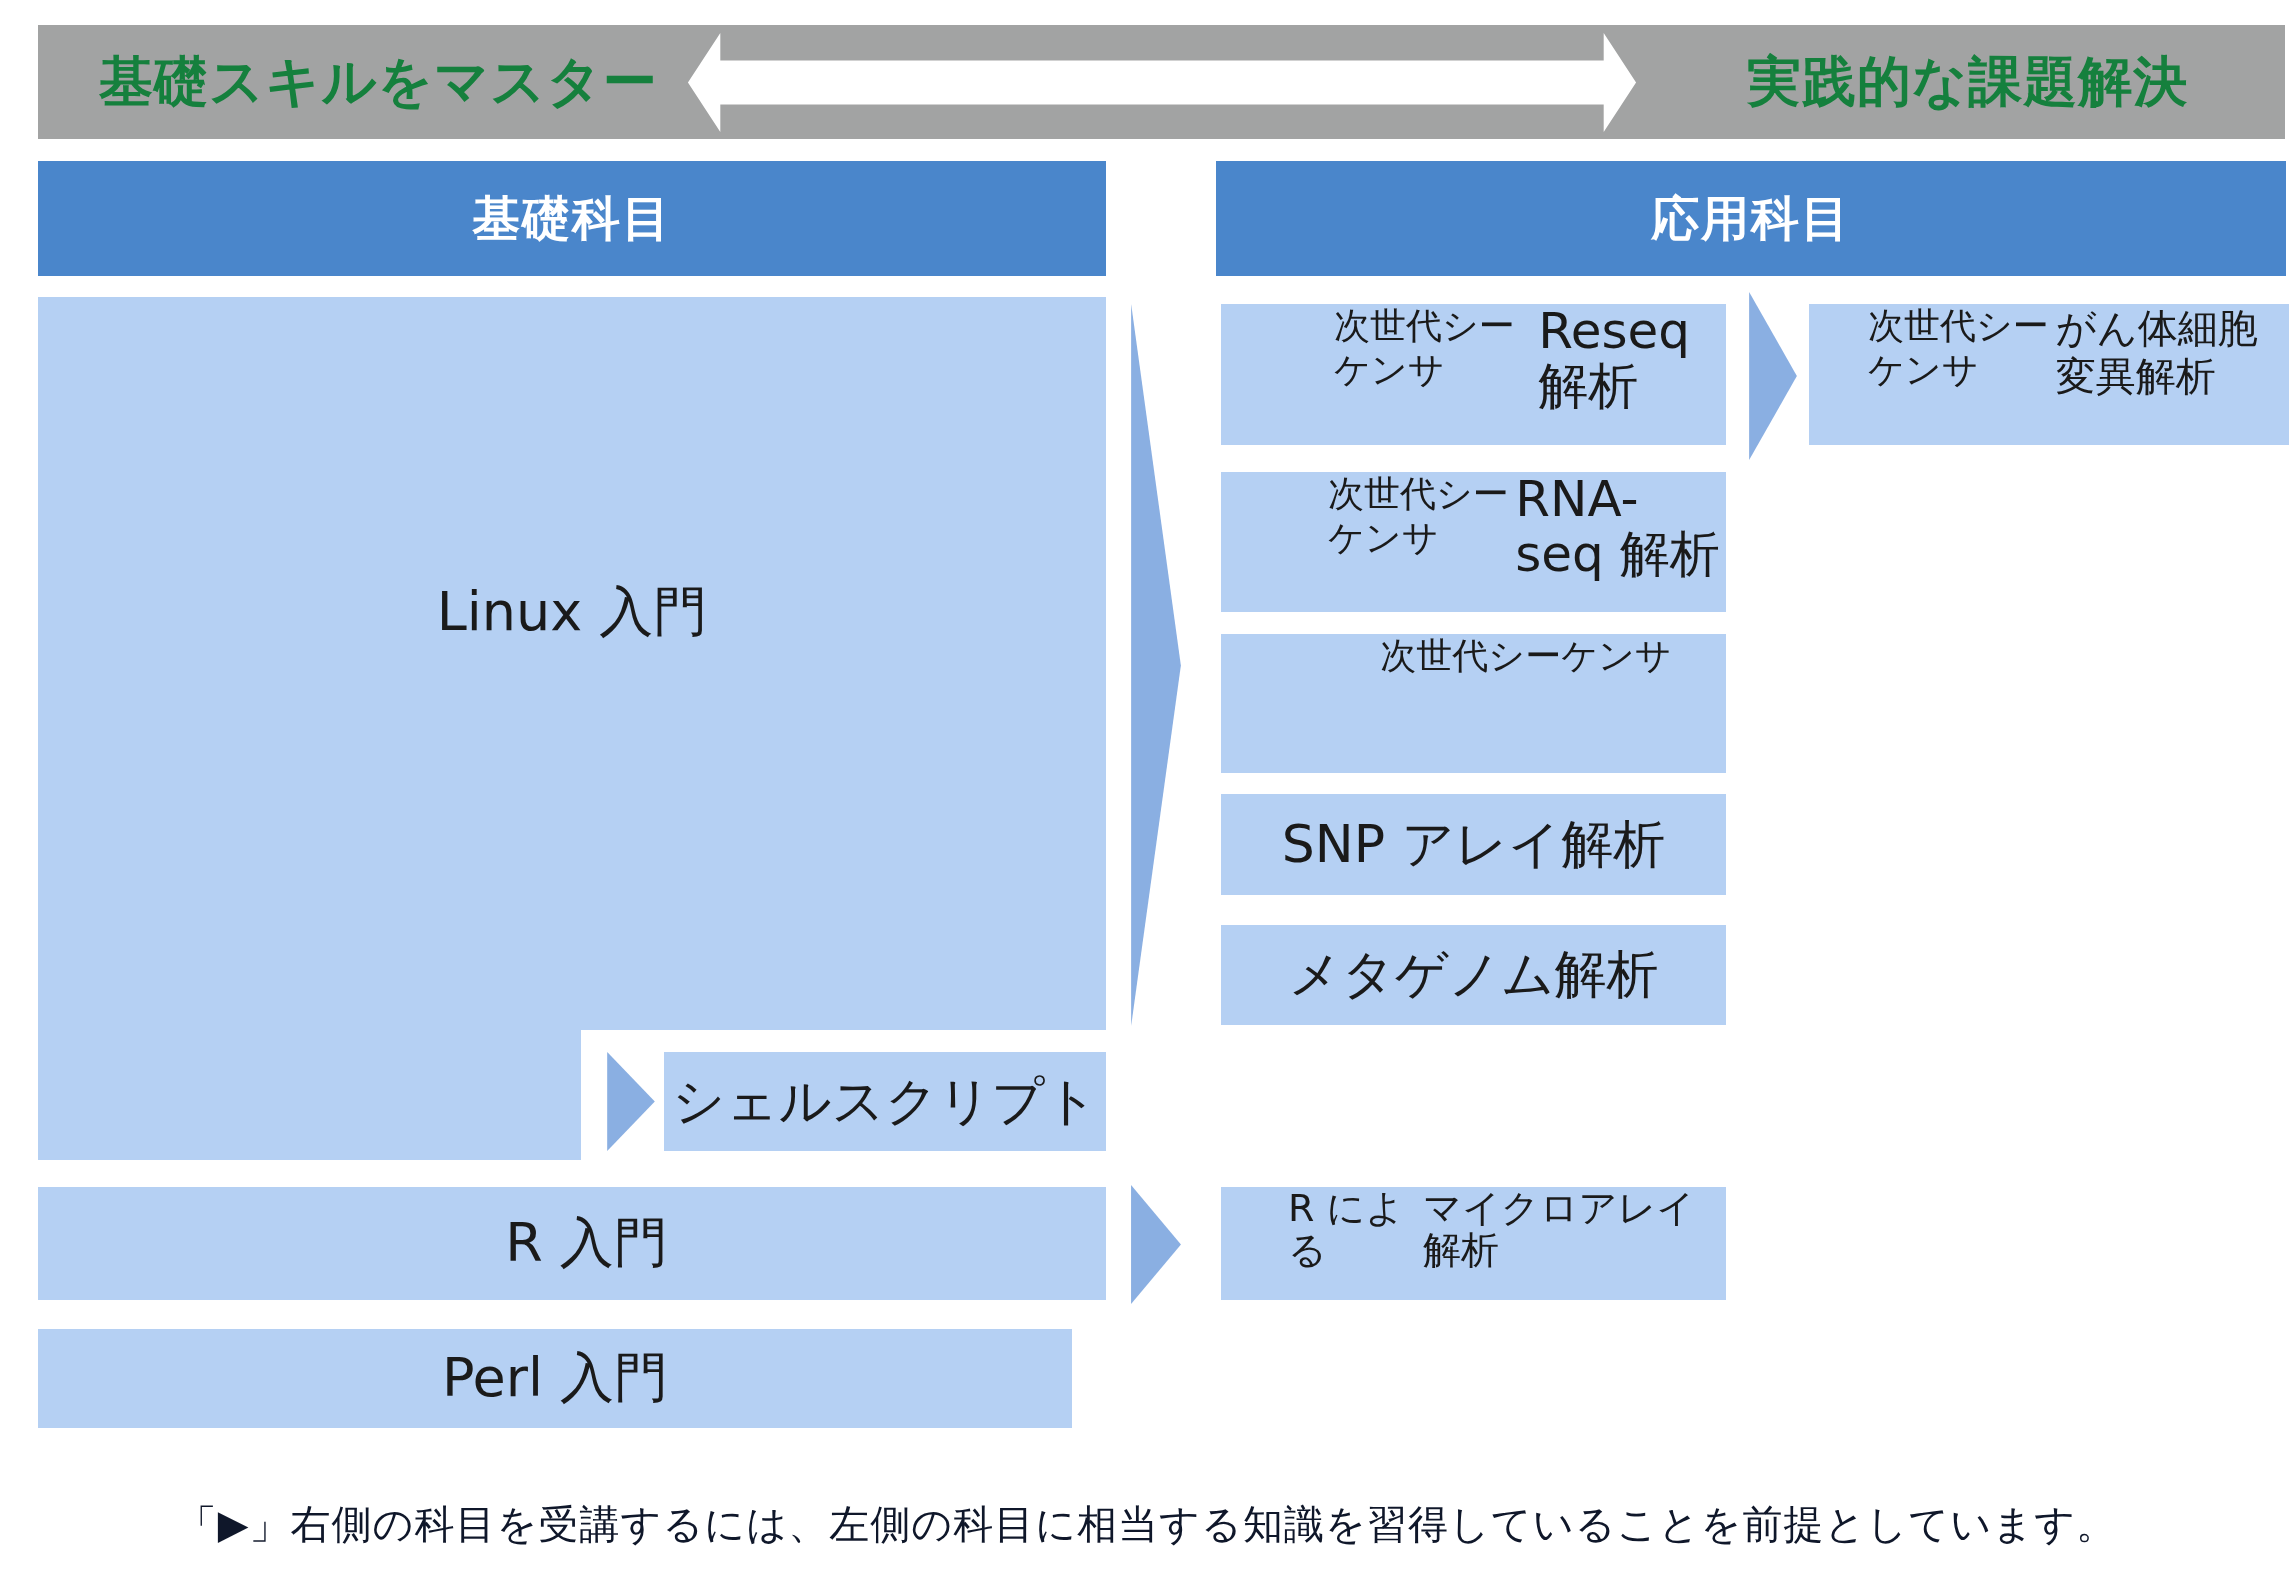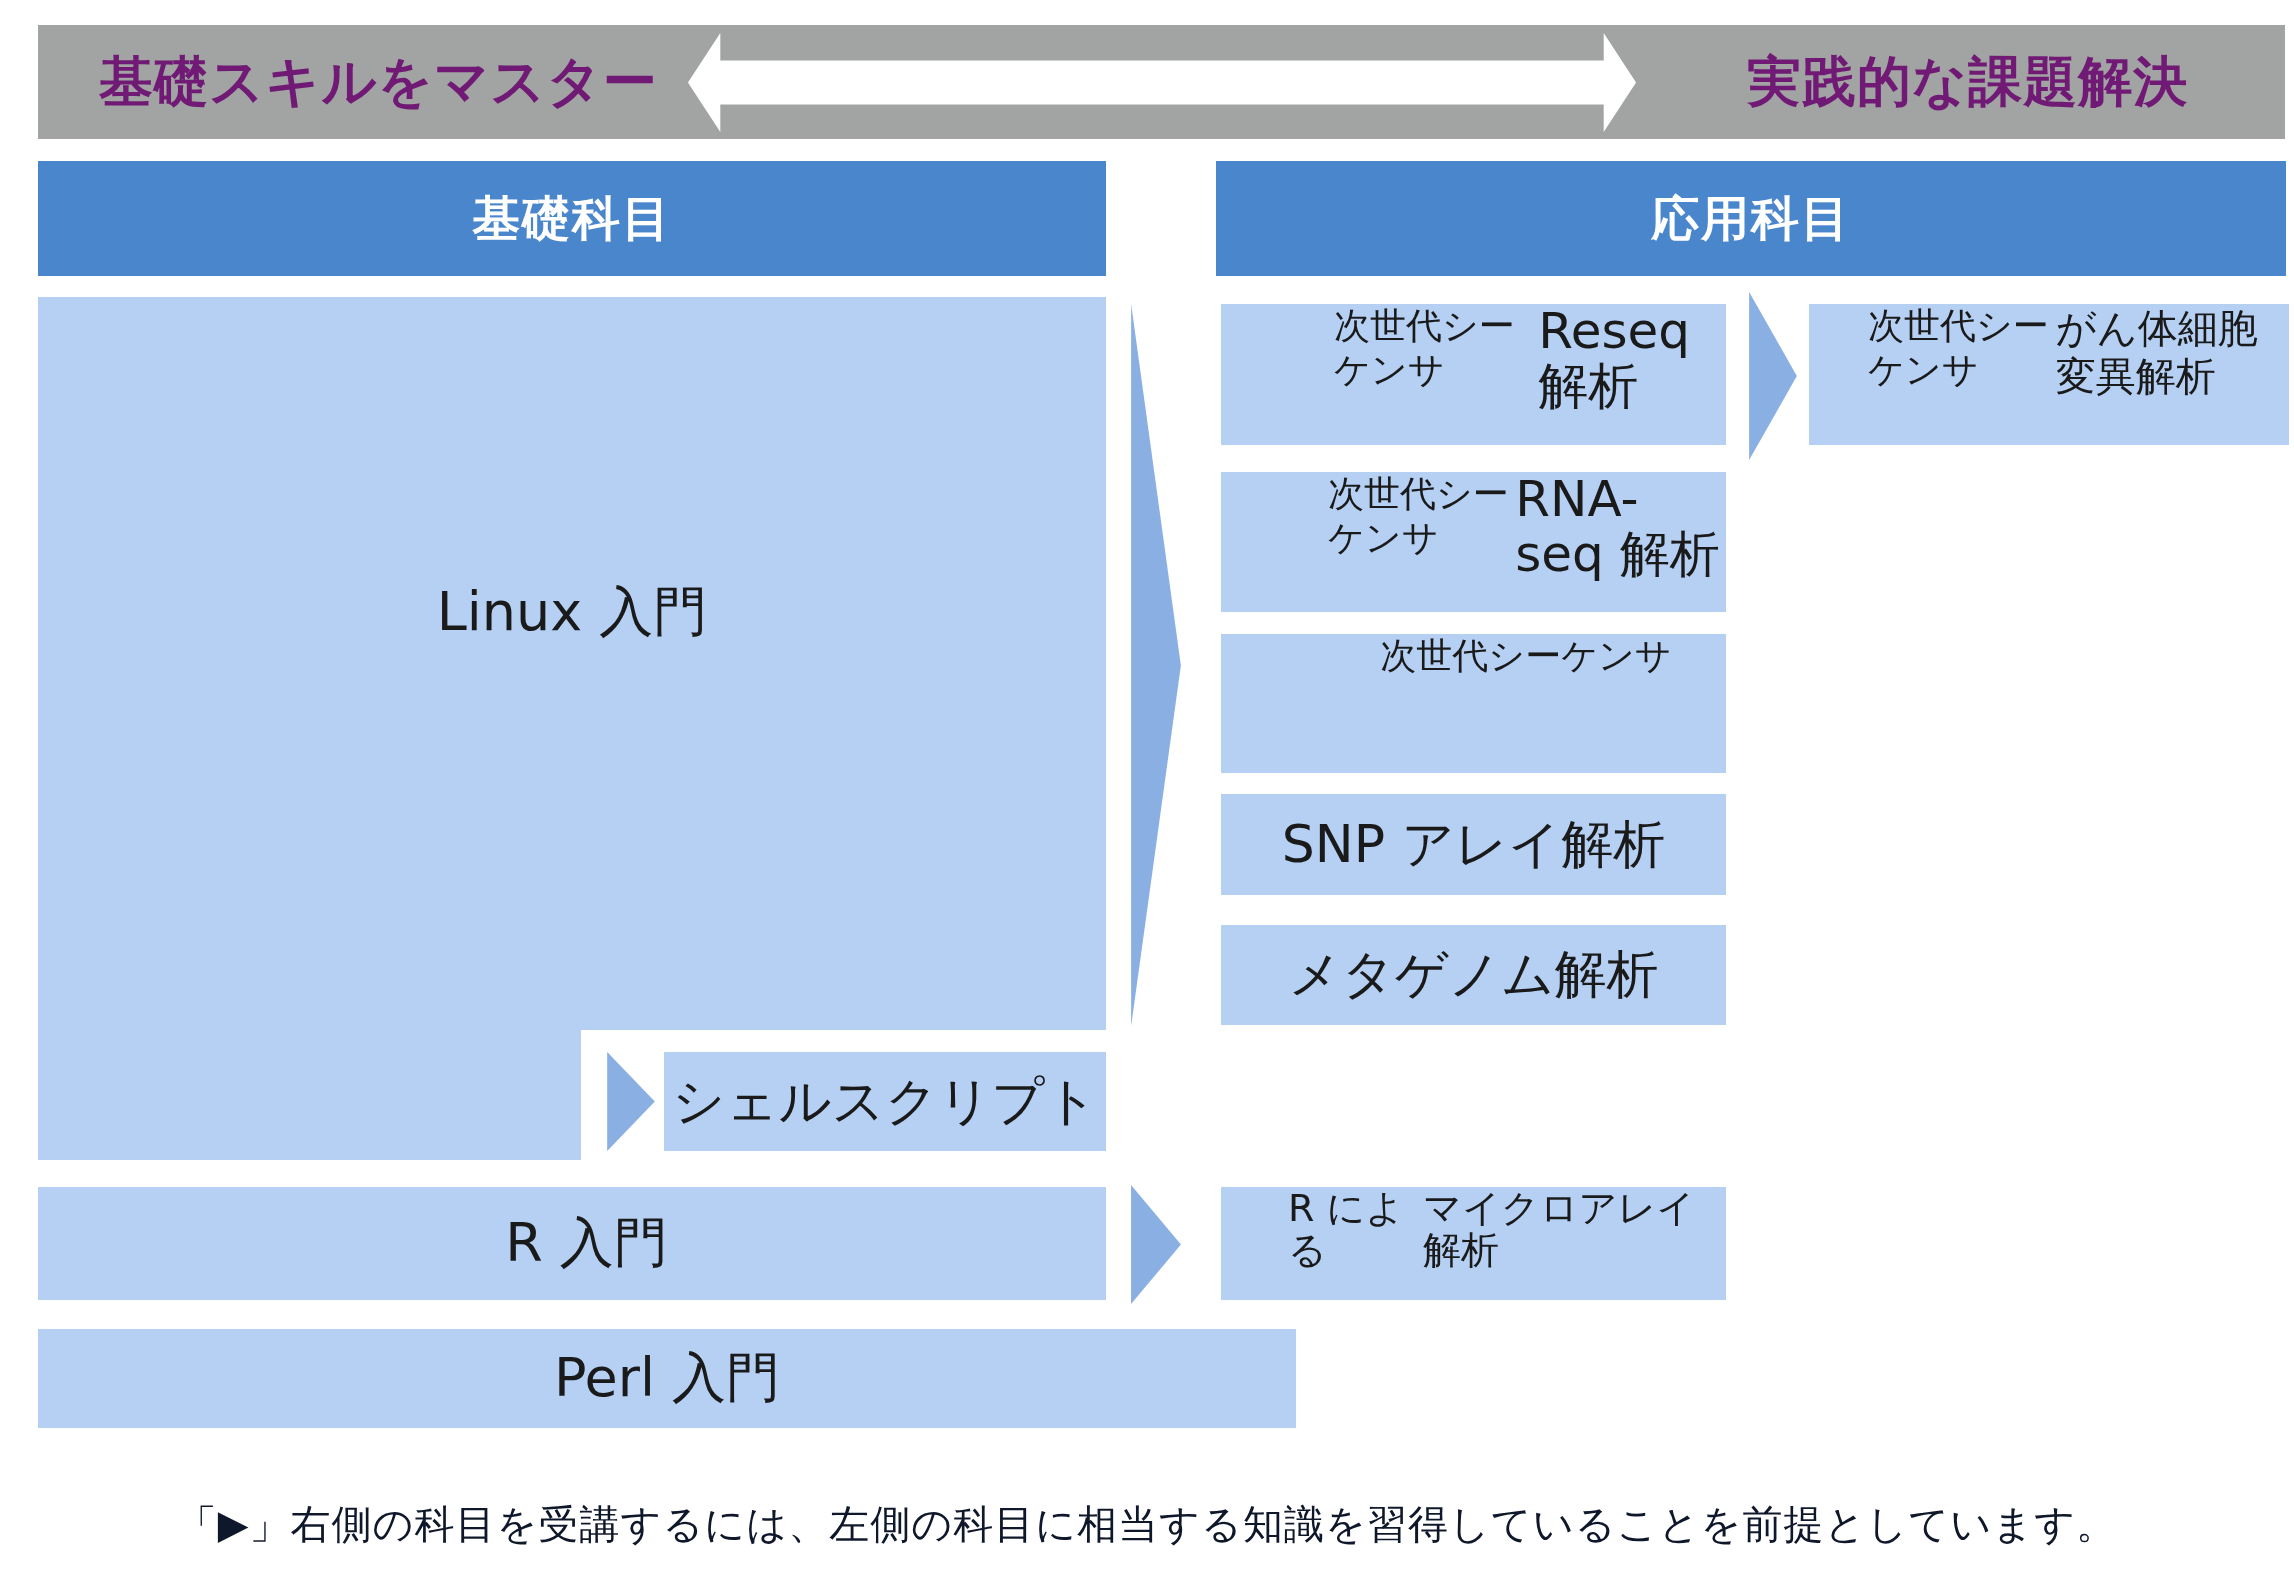"基礎スキルをマスター" .graybar-text { color: #701a75 -> #15803d }
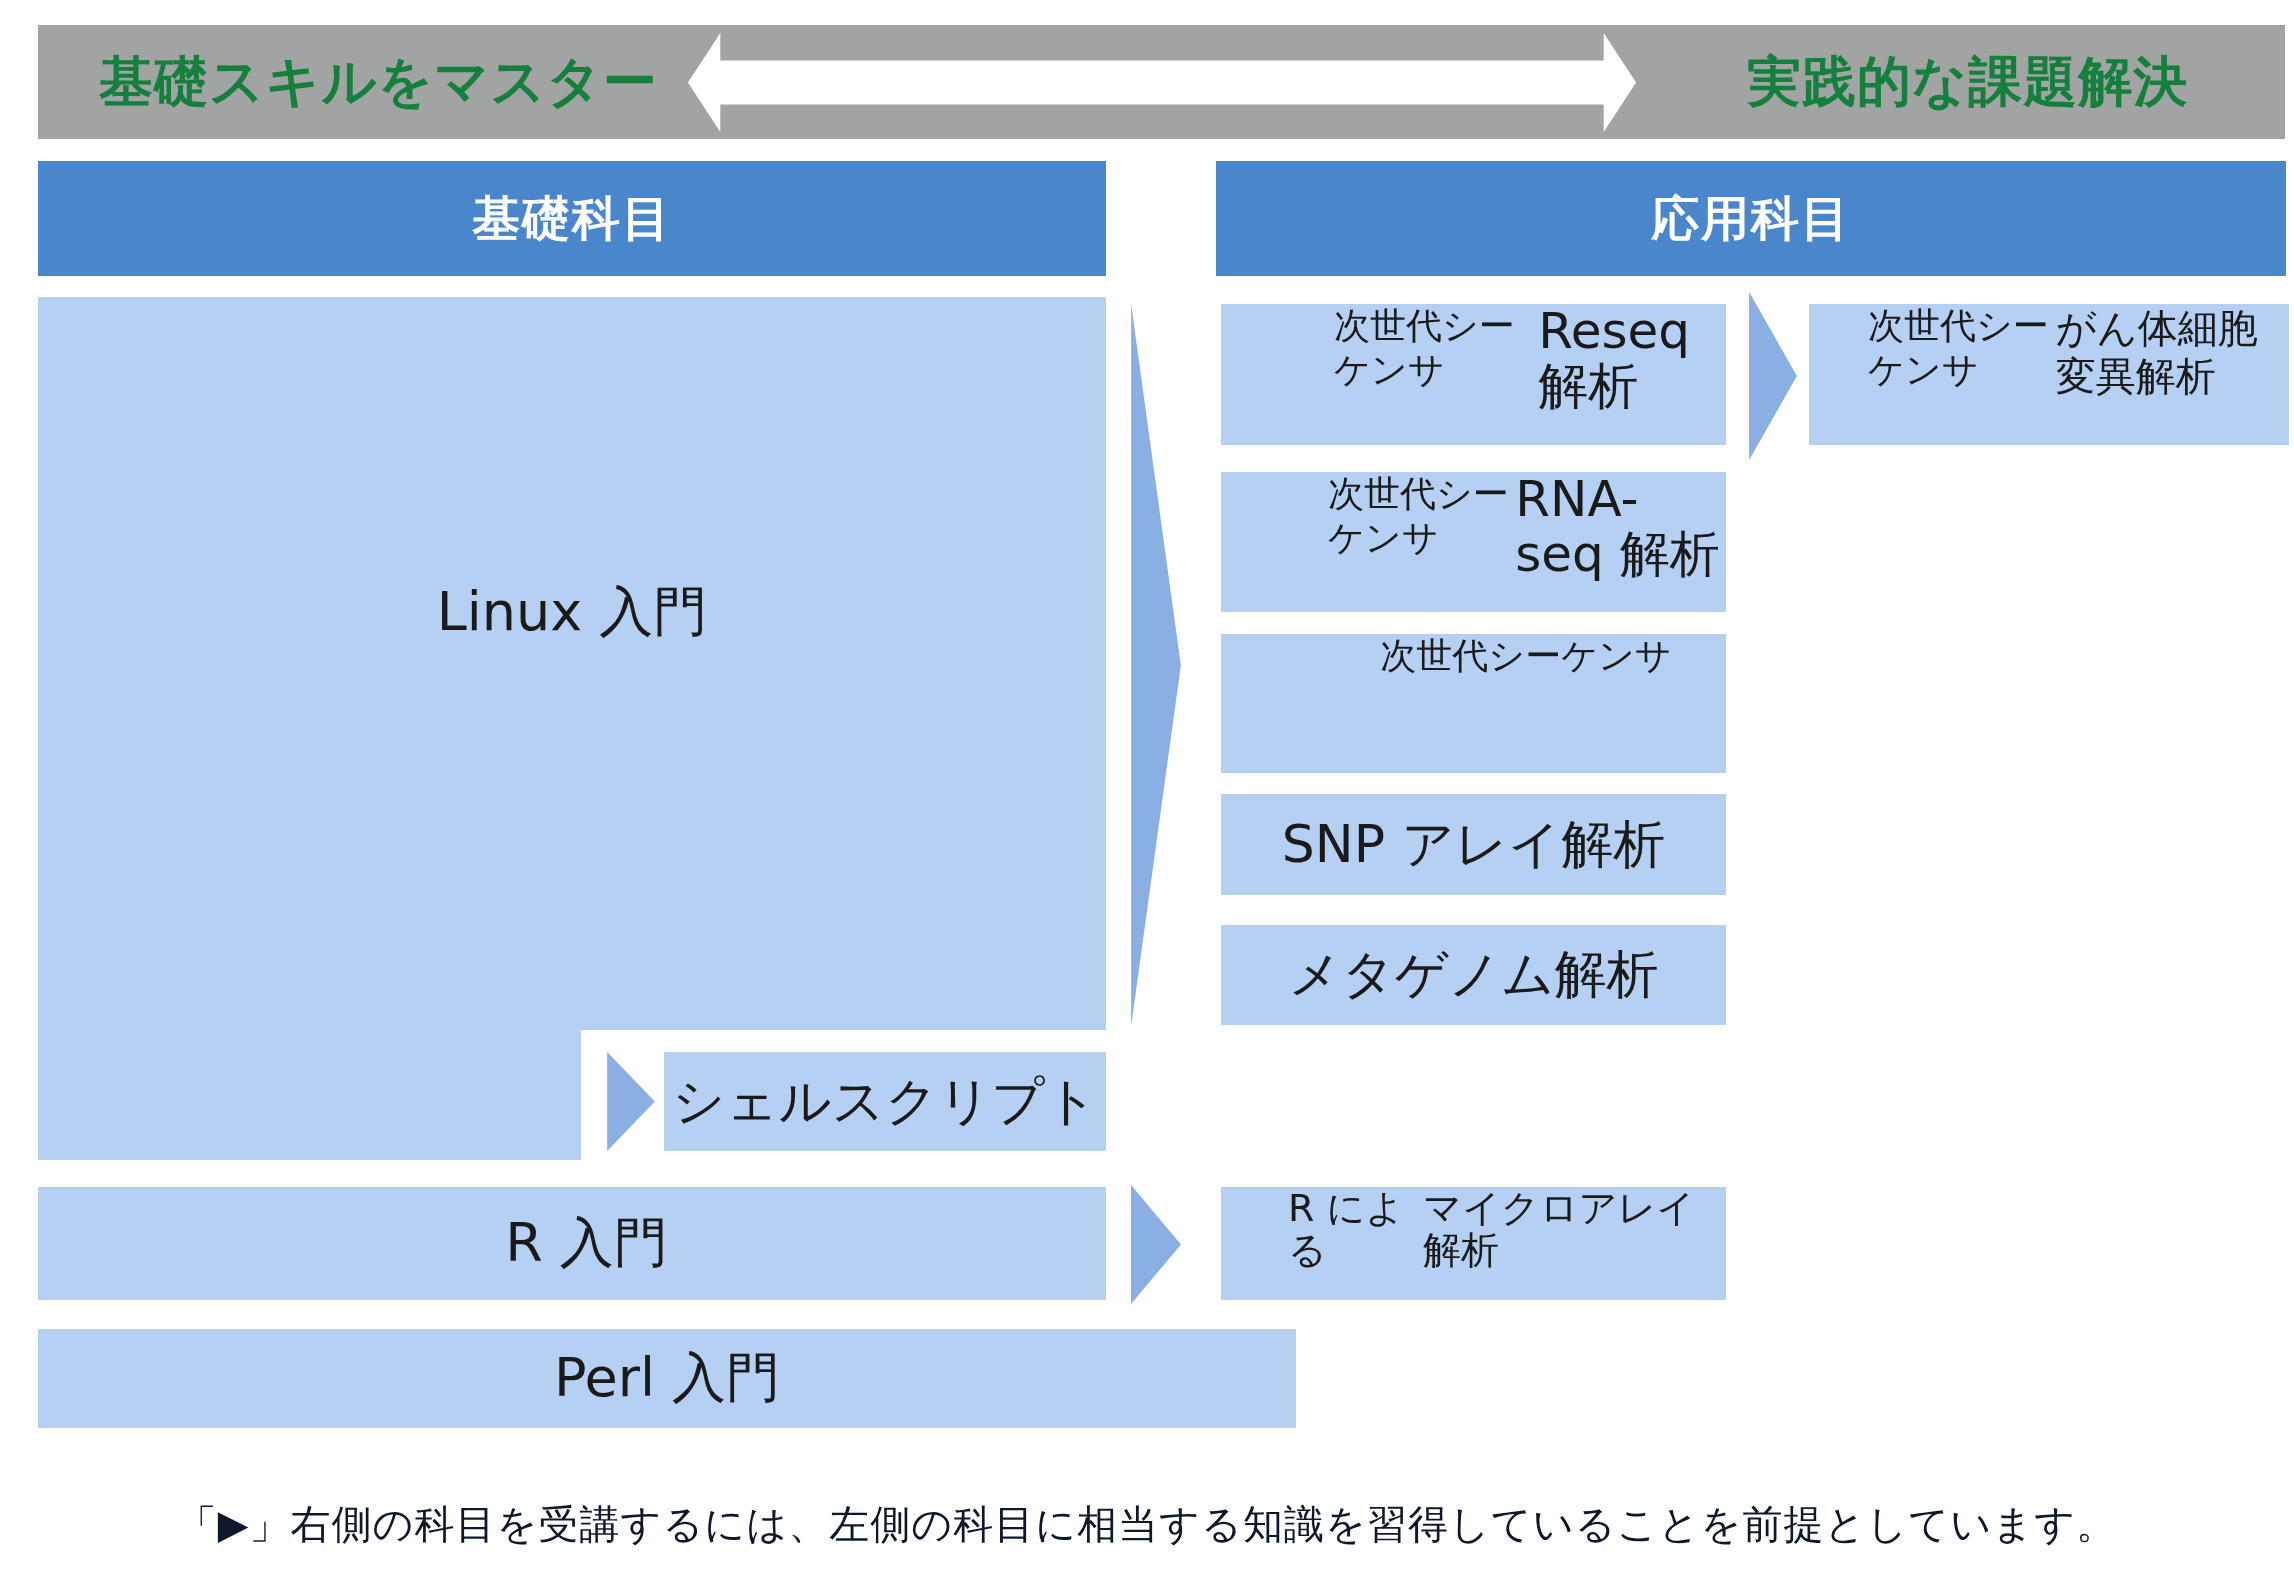"Perl 入門" div.abs { width: 1258px -> 1034px }
